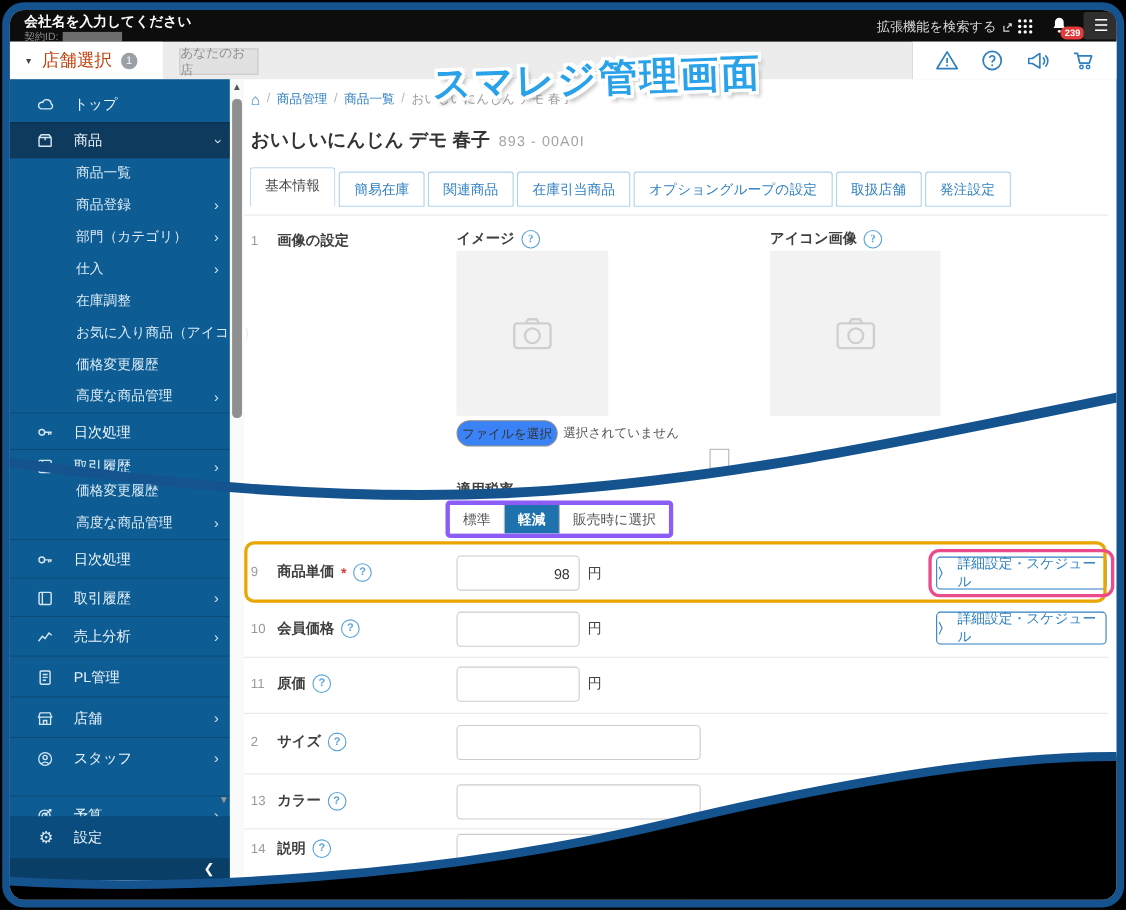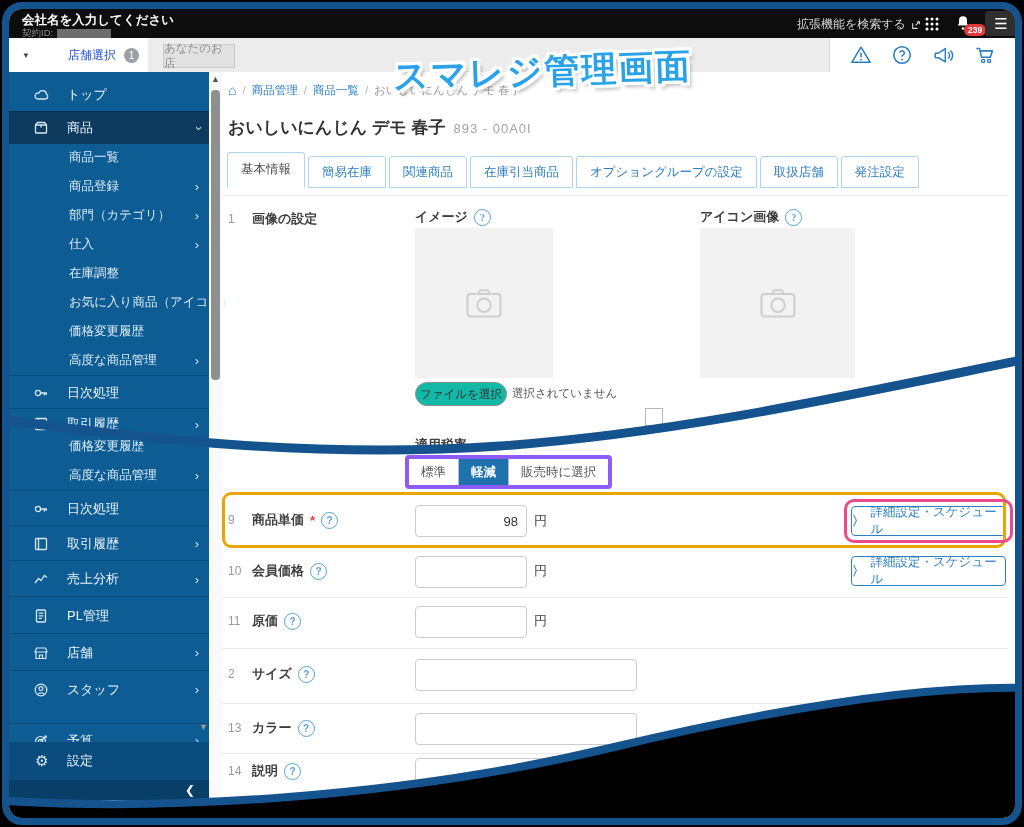"店舗選択" .storesel .lbl { color: #1d4ed8 -> #c2410c; font-size: 12px -> 16px; margin-left: 30px -> none }
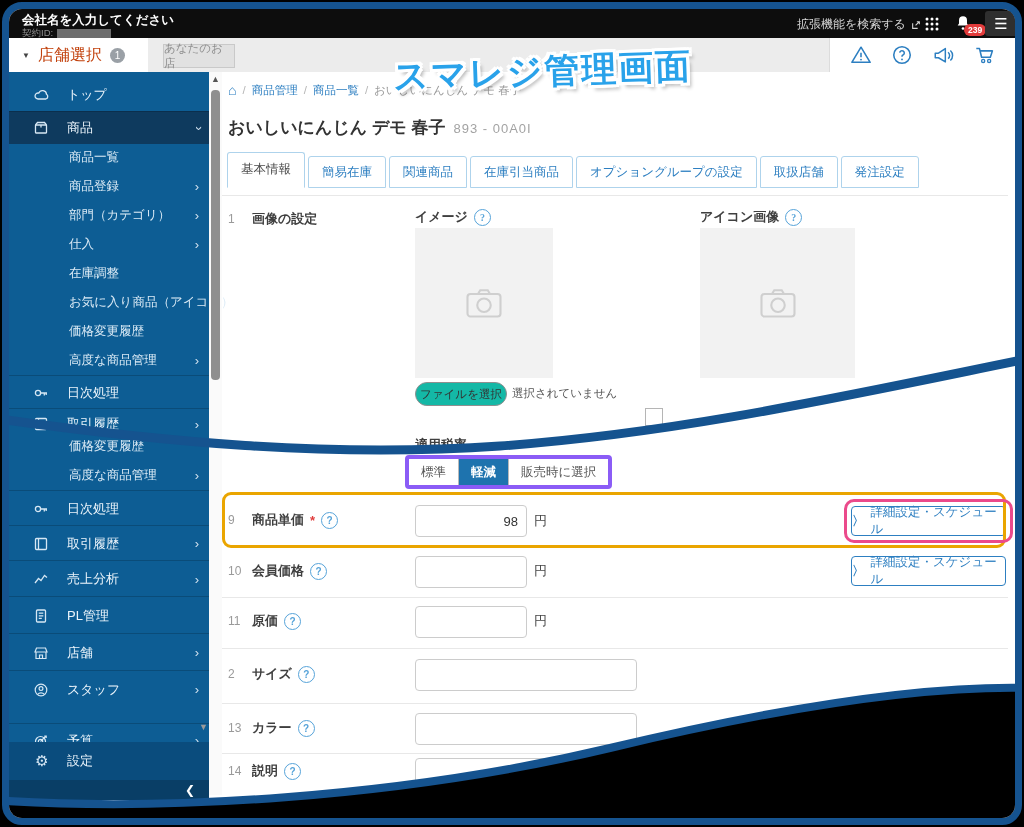"ファイルを選択" .filebtn { background: #14b8a6 -> #3b82f6 }
